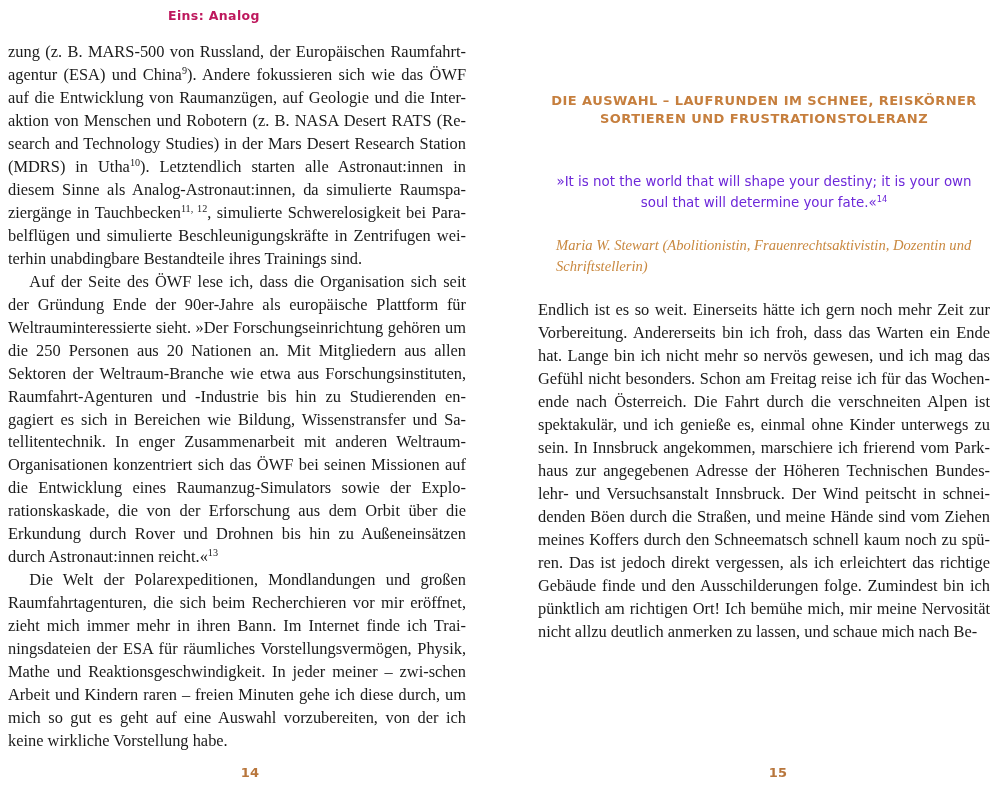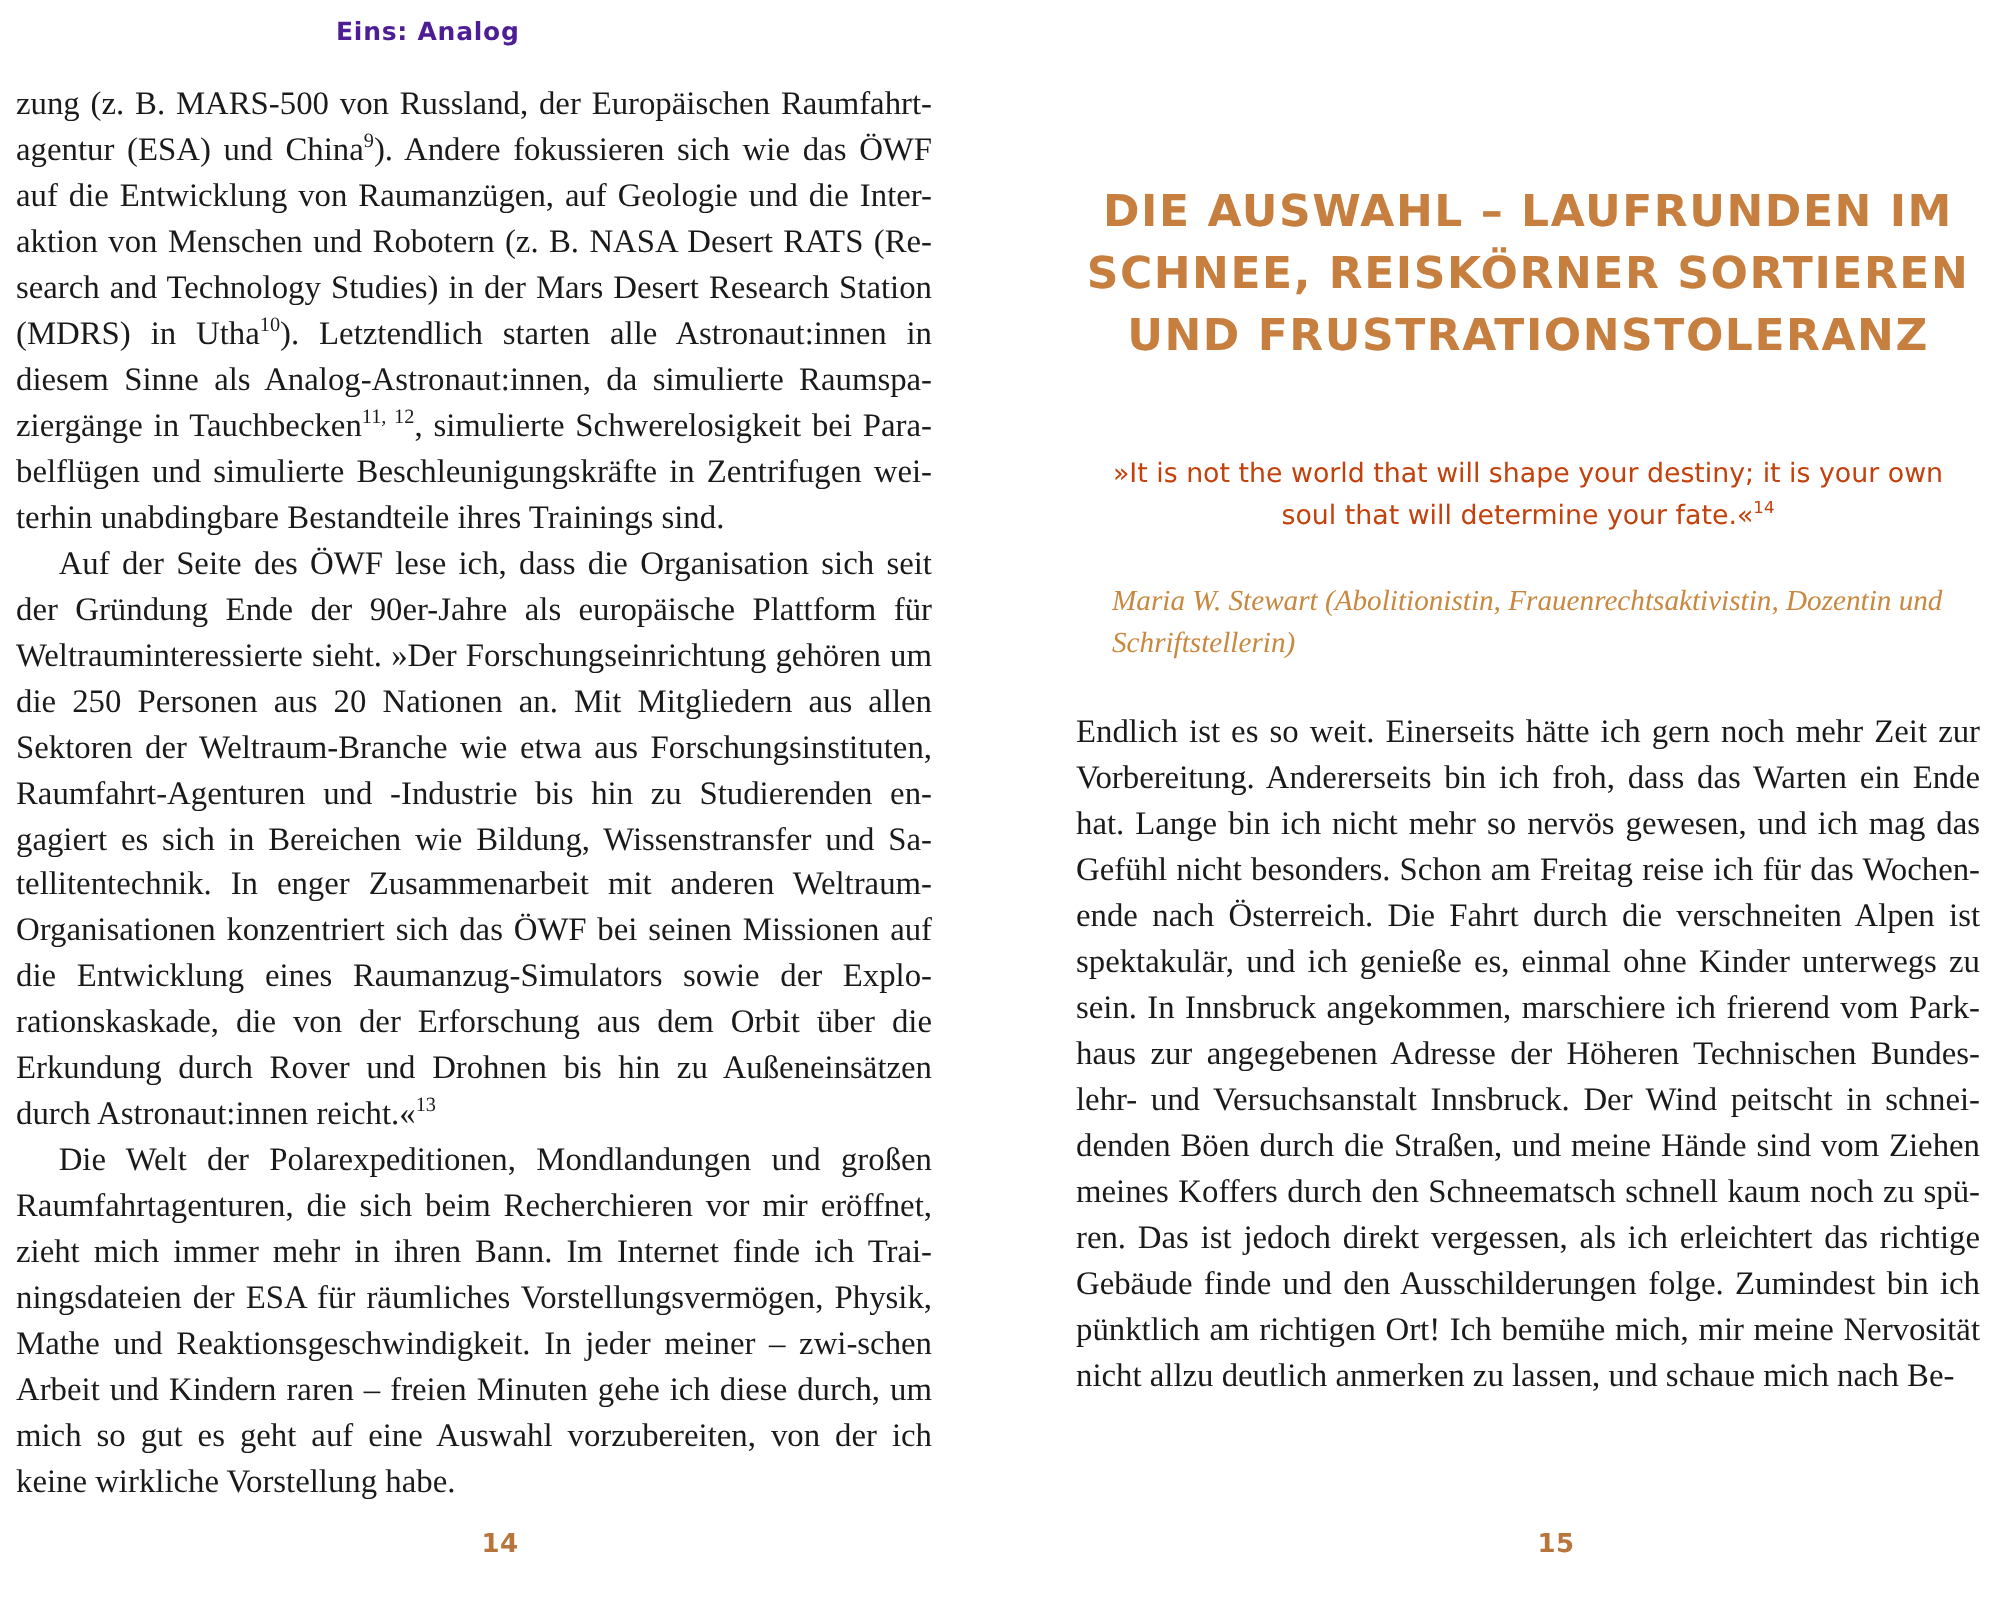"Eins: Analog" .running-head { color: #4c1d95 -> #be185d }
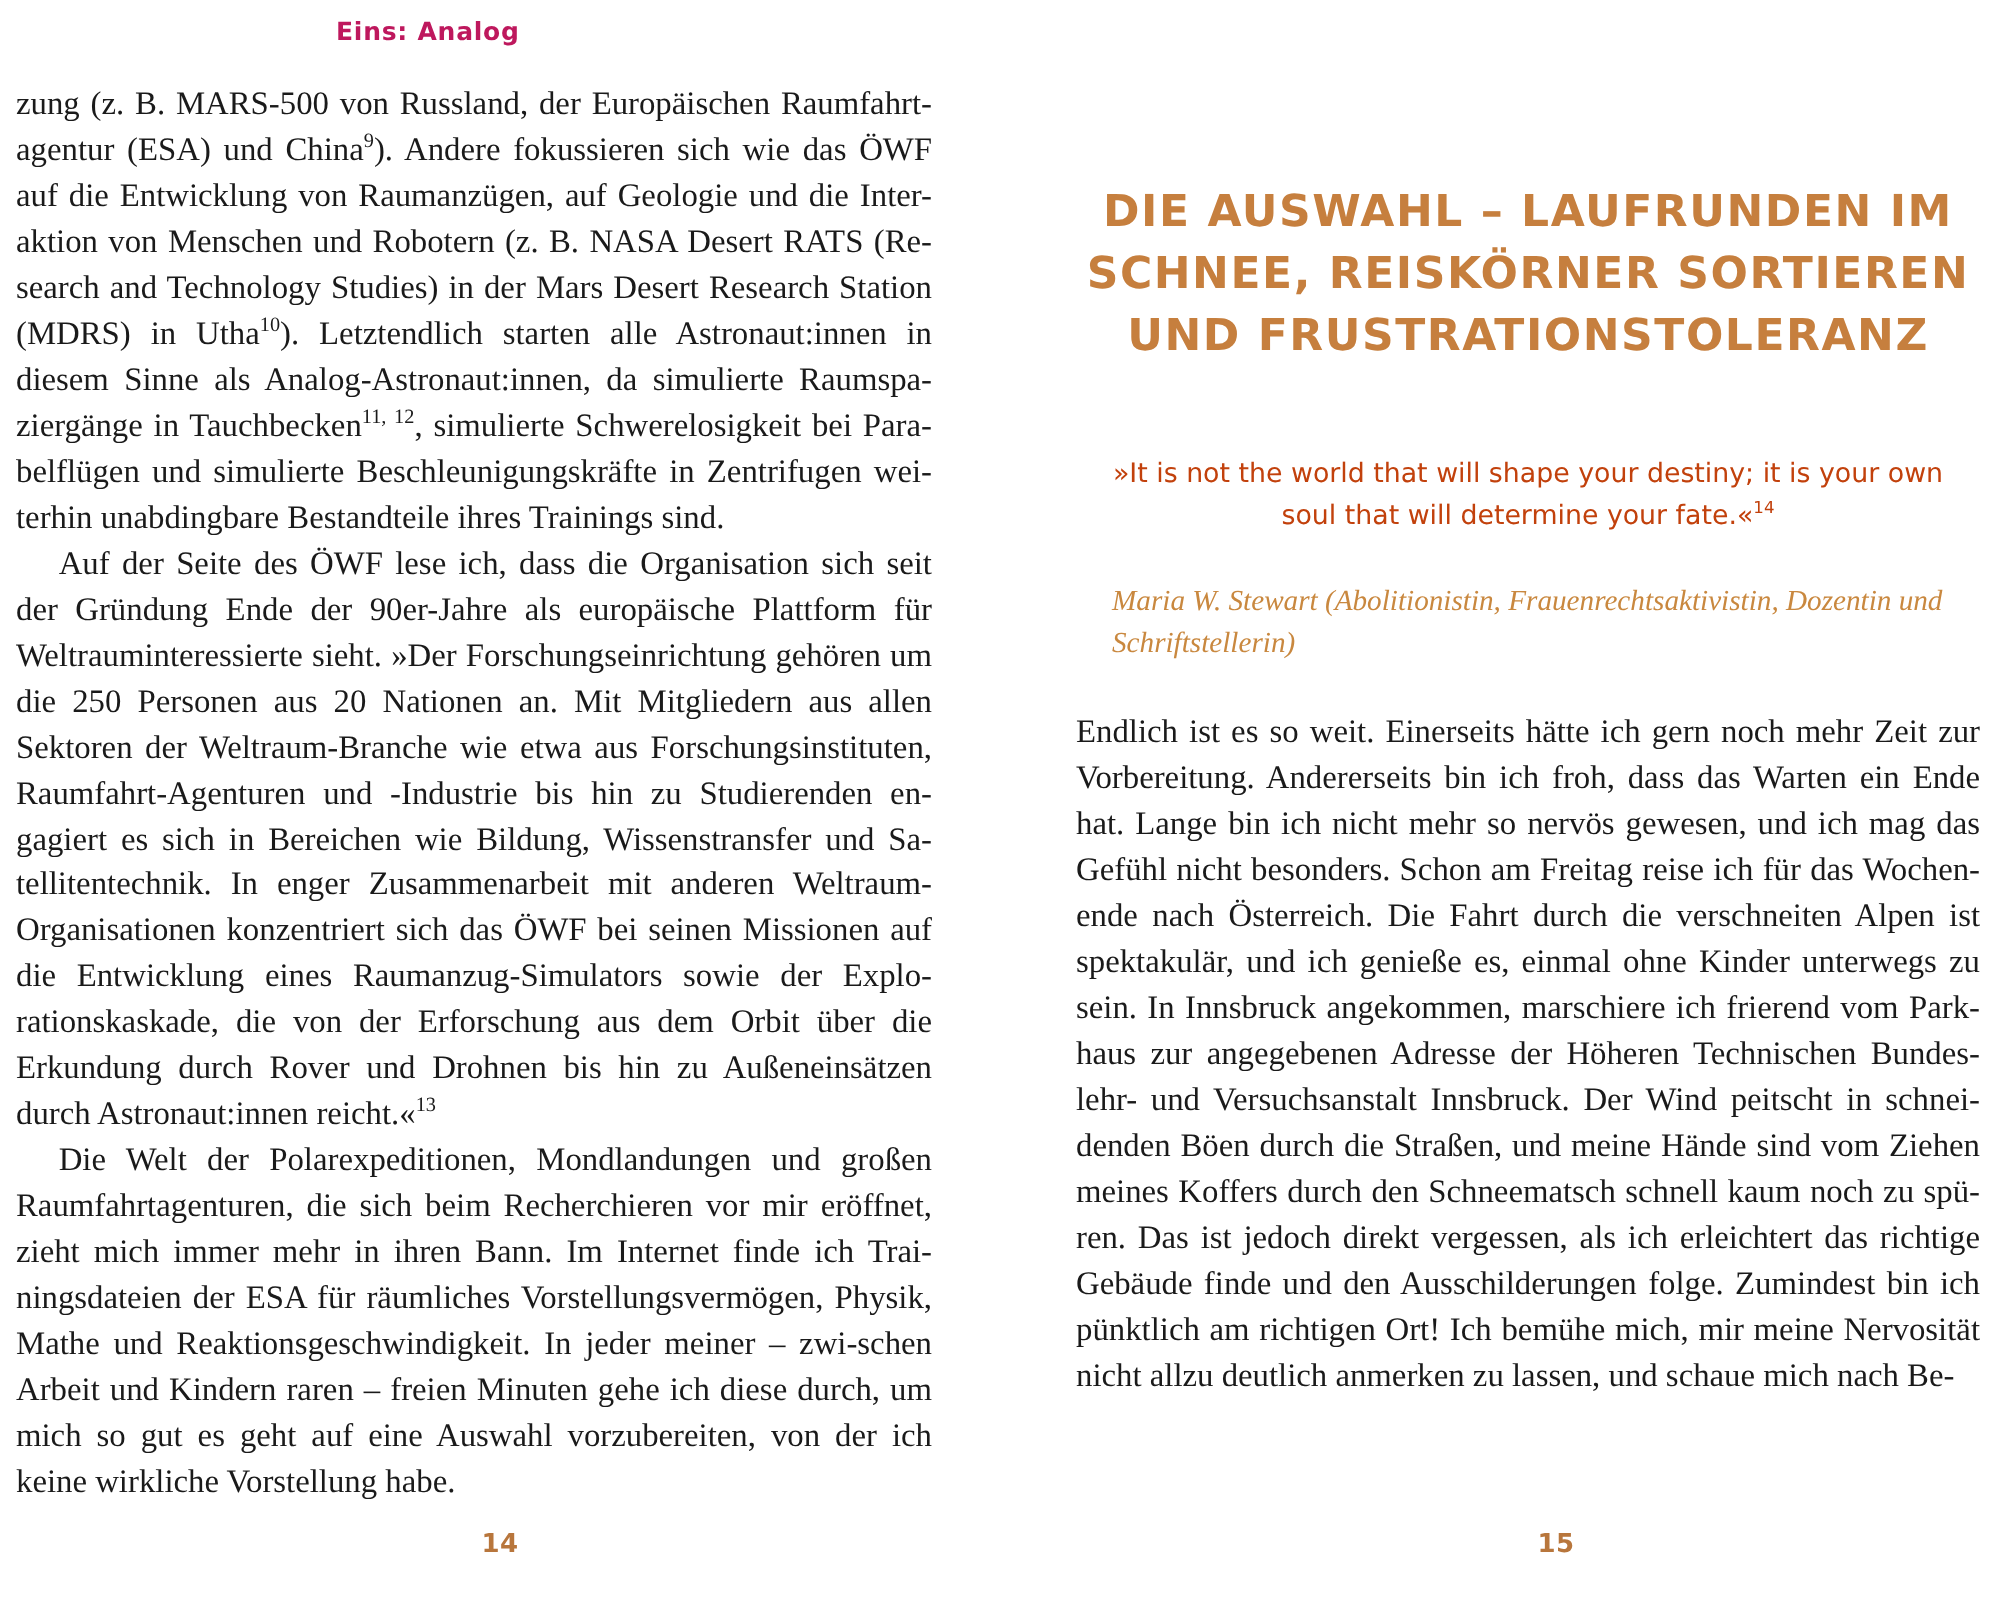"DIE AUSWAHL – LAUFRUNDEN IM" .chapter-title { font-size: 22px -> 13px }
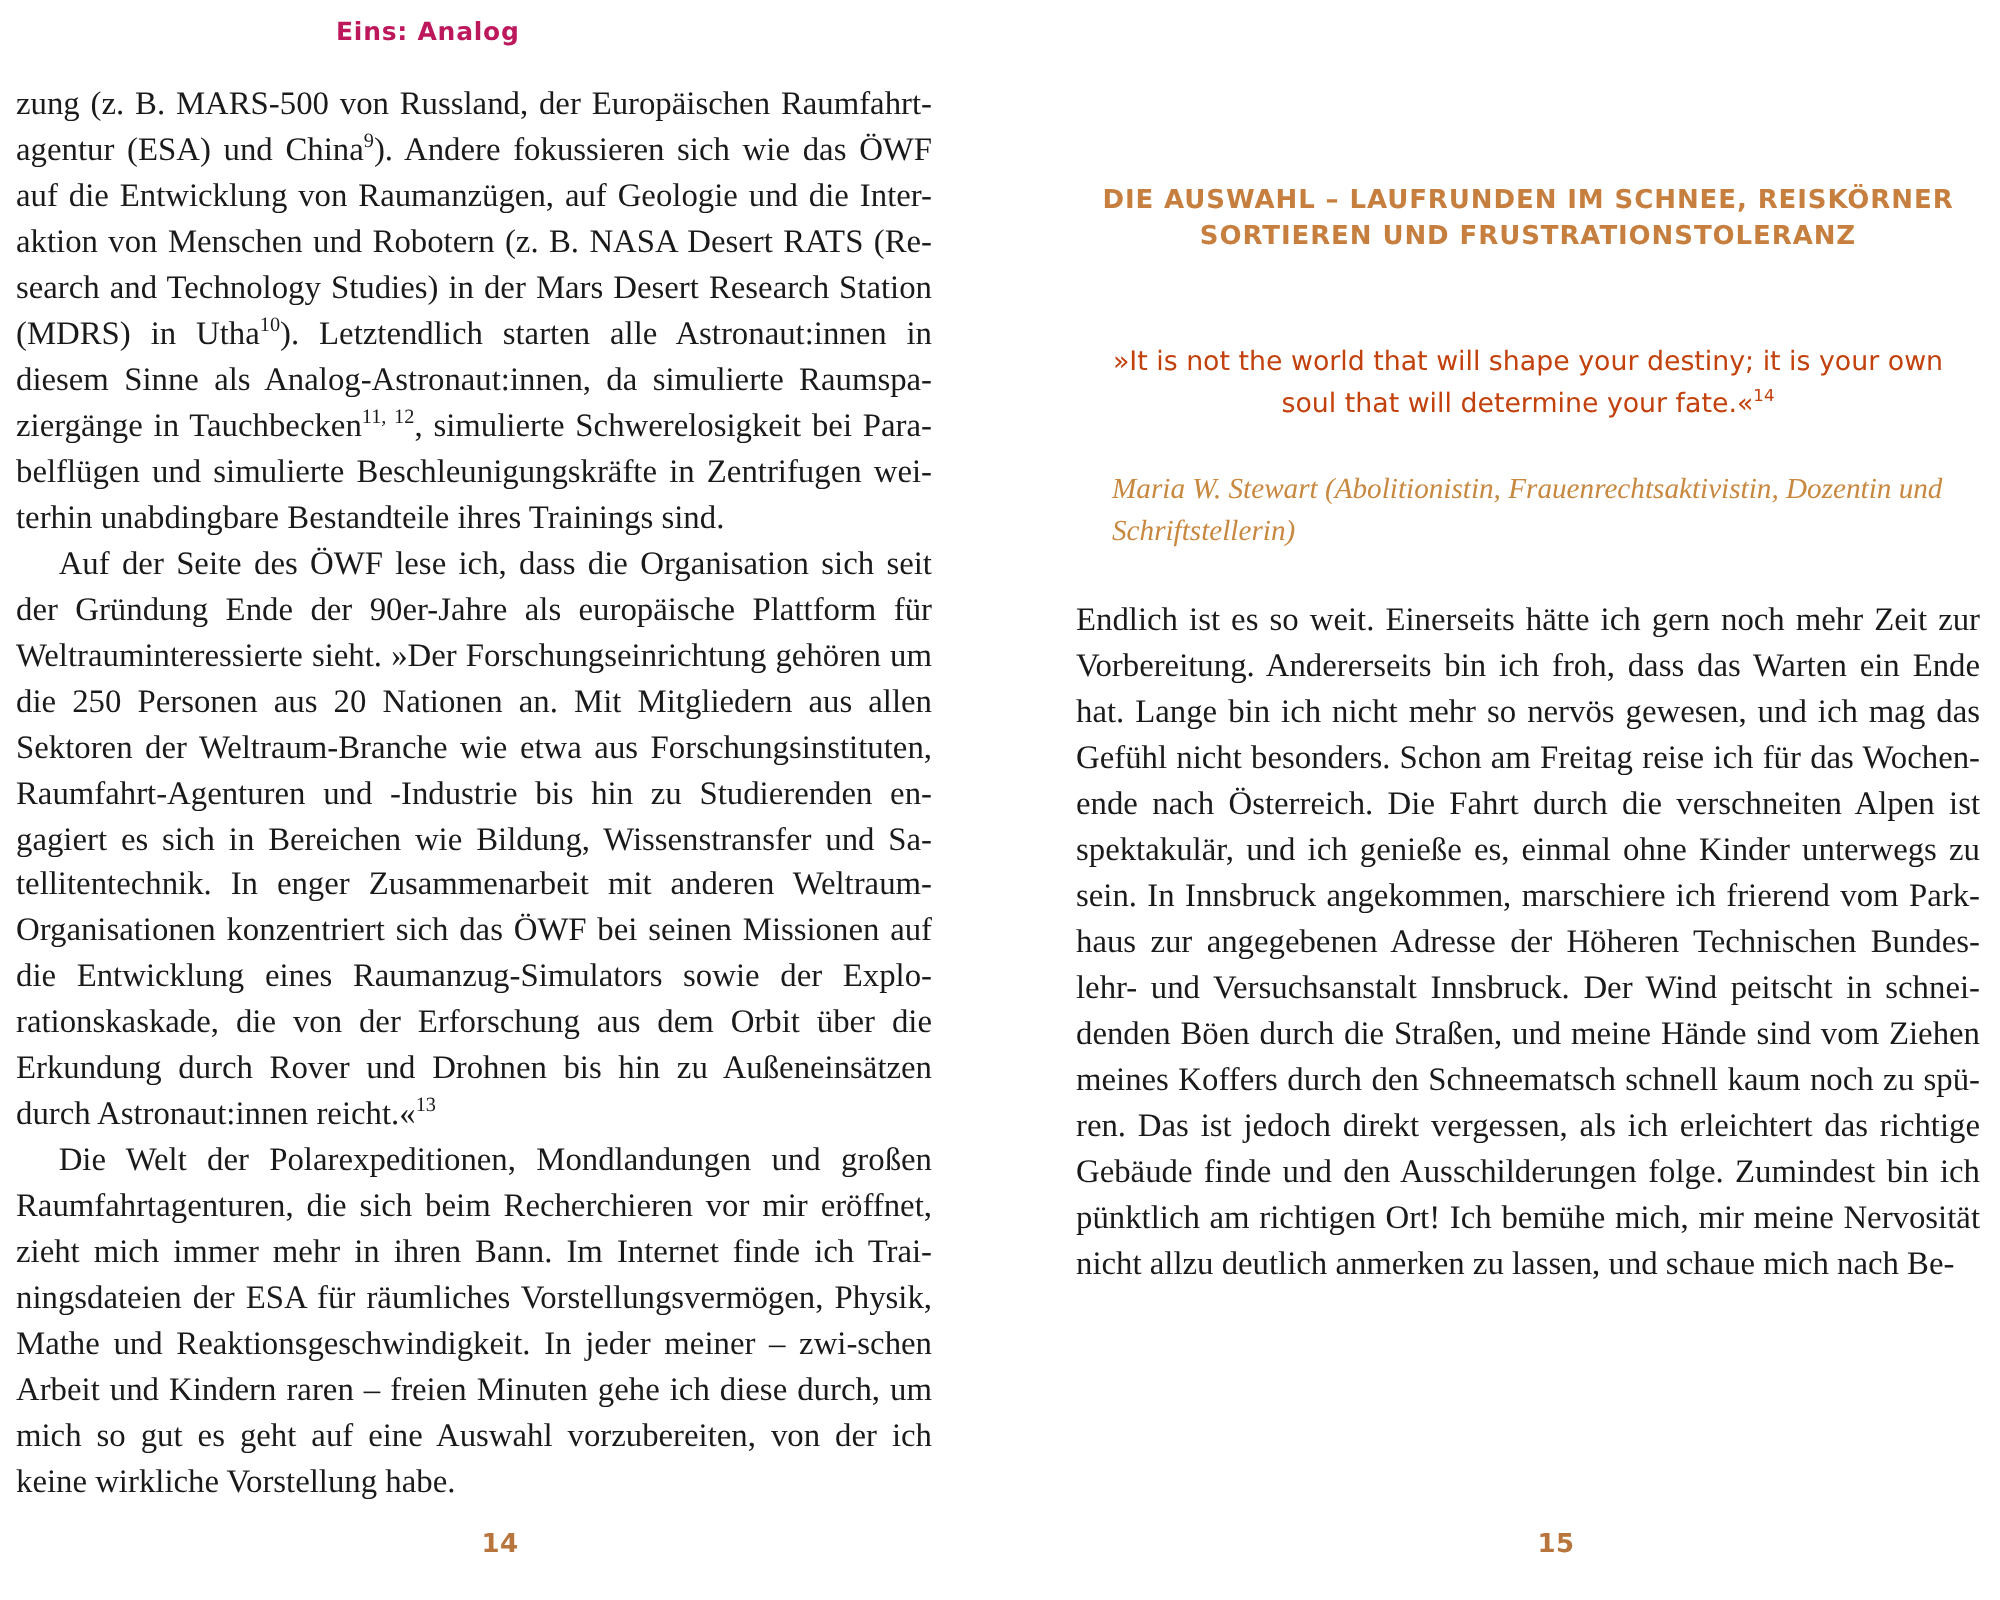"»It is not the world" .epigraph { color: #c2410c -> #6d28d9 }
